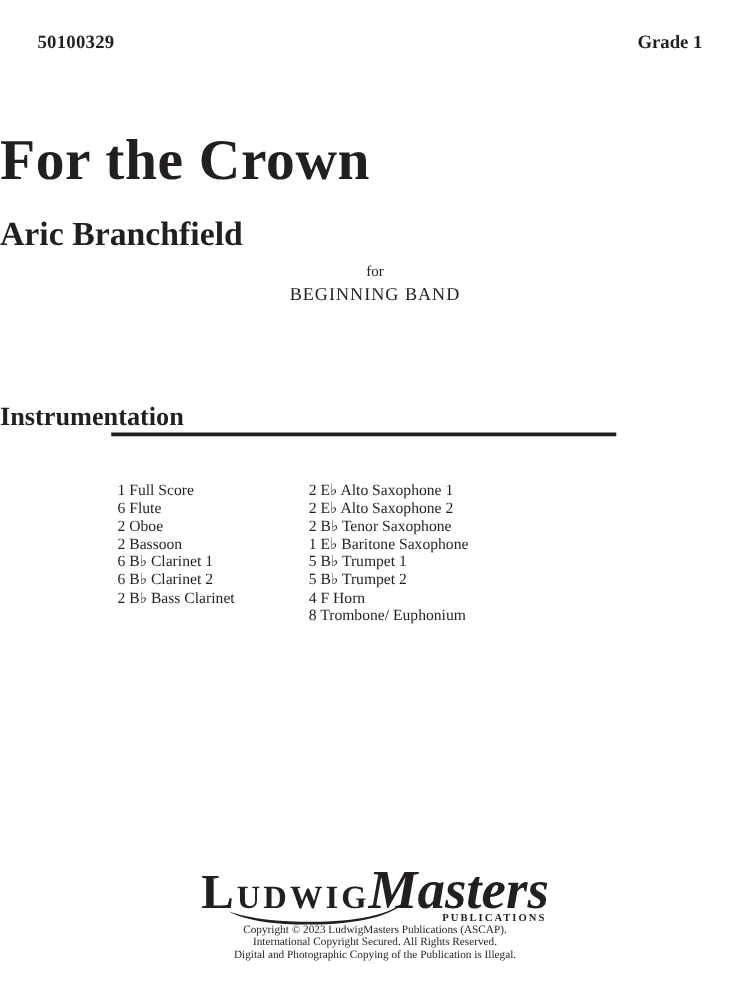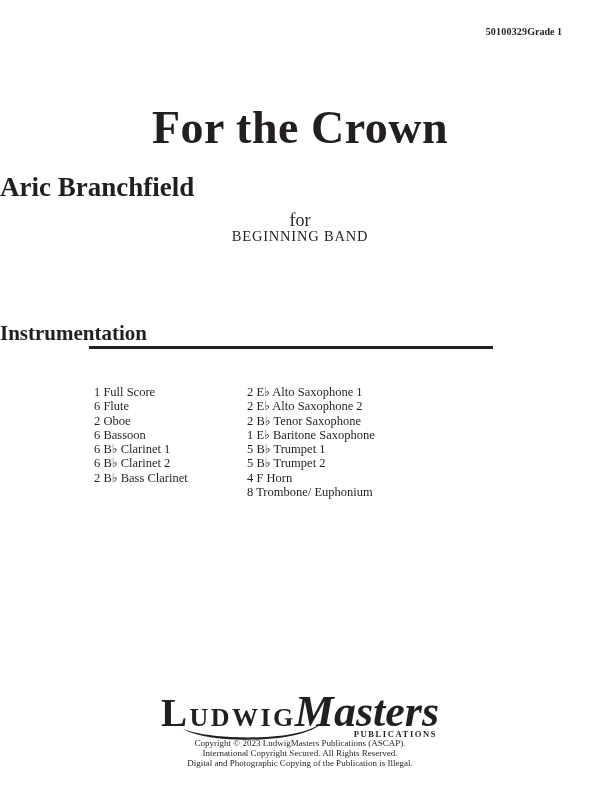"50100329" .catalog-row { font-size: 10px -> 15px; justify-content: flex-end -> space-between }
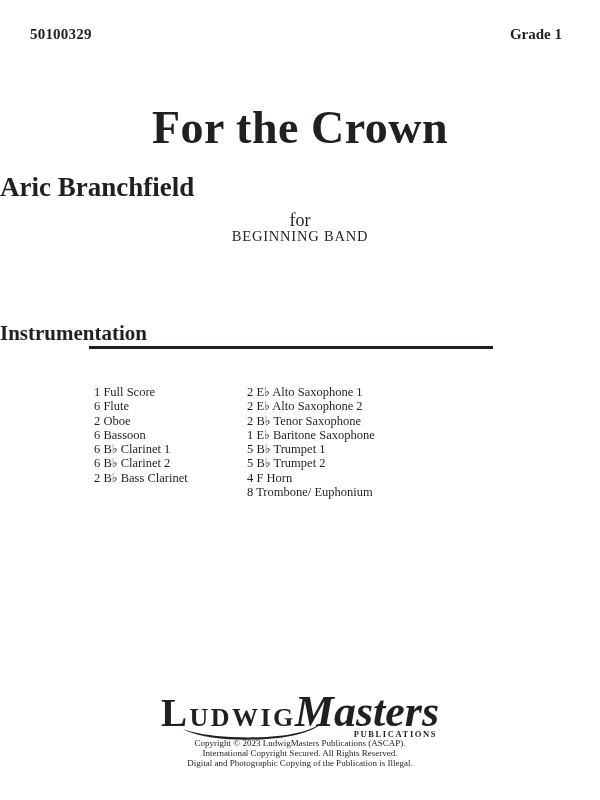"For the Crown" .title { text-align: center -> left }
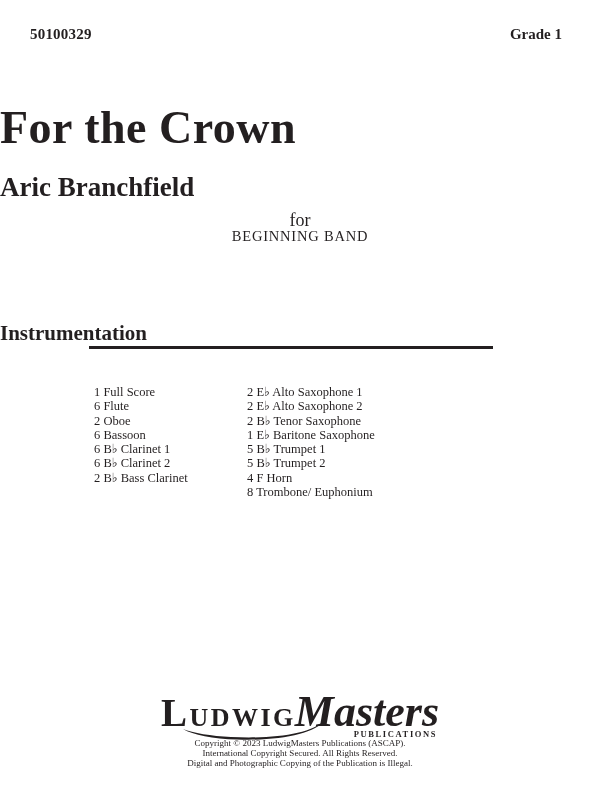"for" .for-label { font-size: 18px -> 12px }
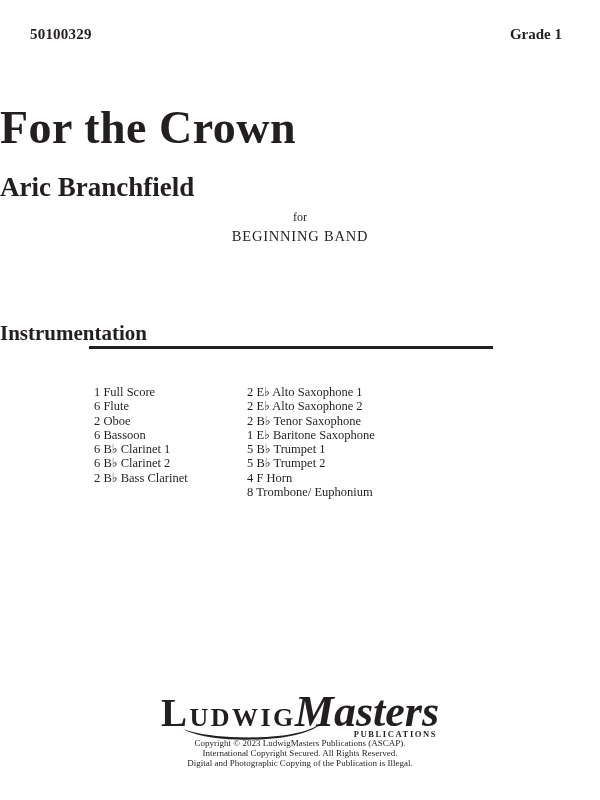"6 Bassoon" div.instr-line { text: 6 -> 2 }
